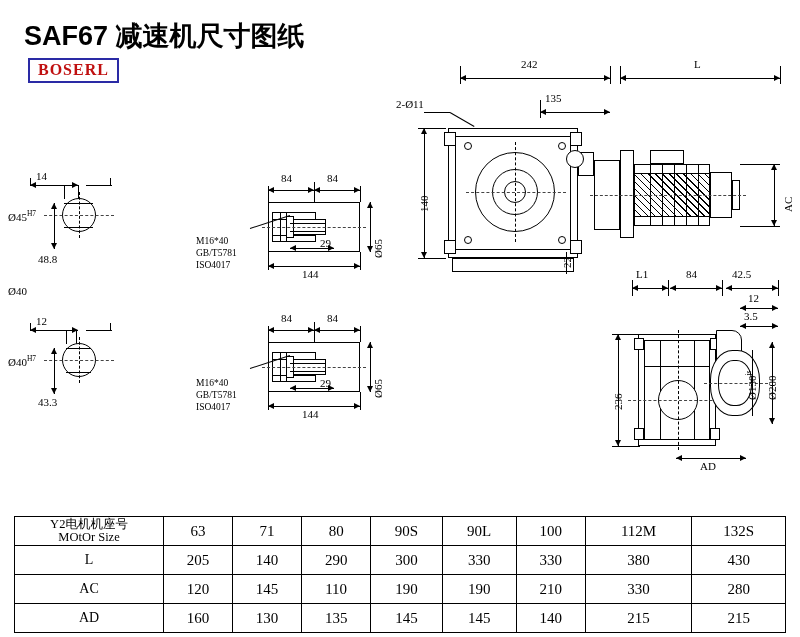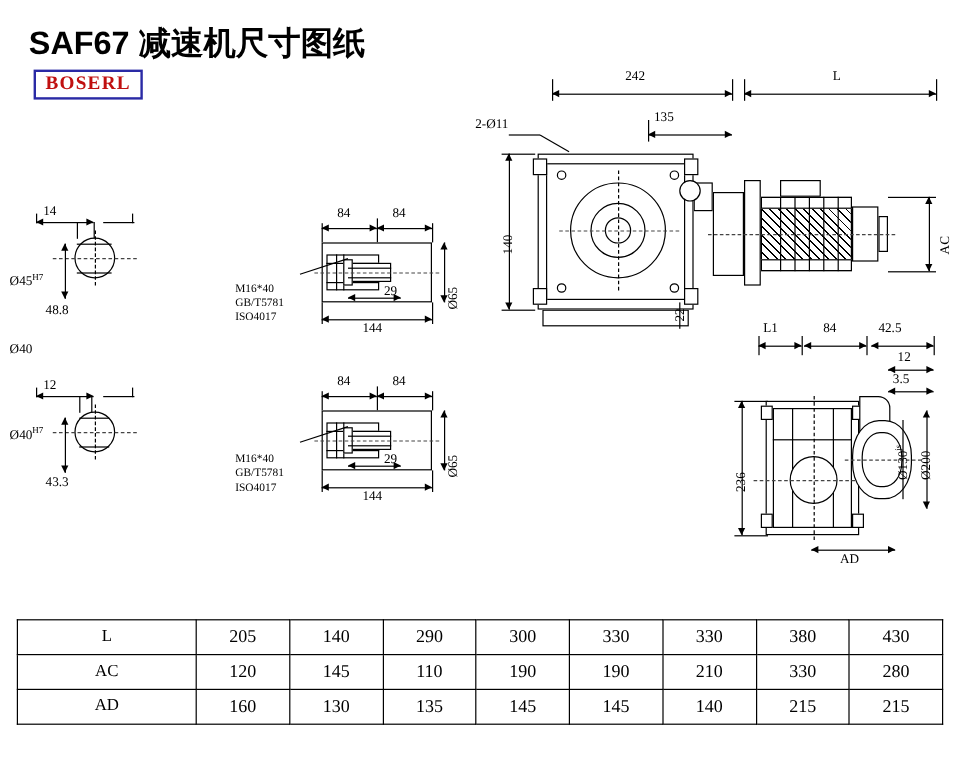"Ø45H7" div.lbl { top: 226px -> 209px }
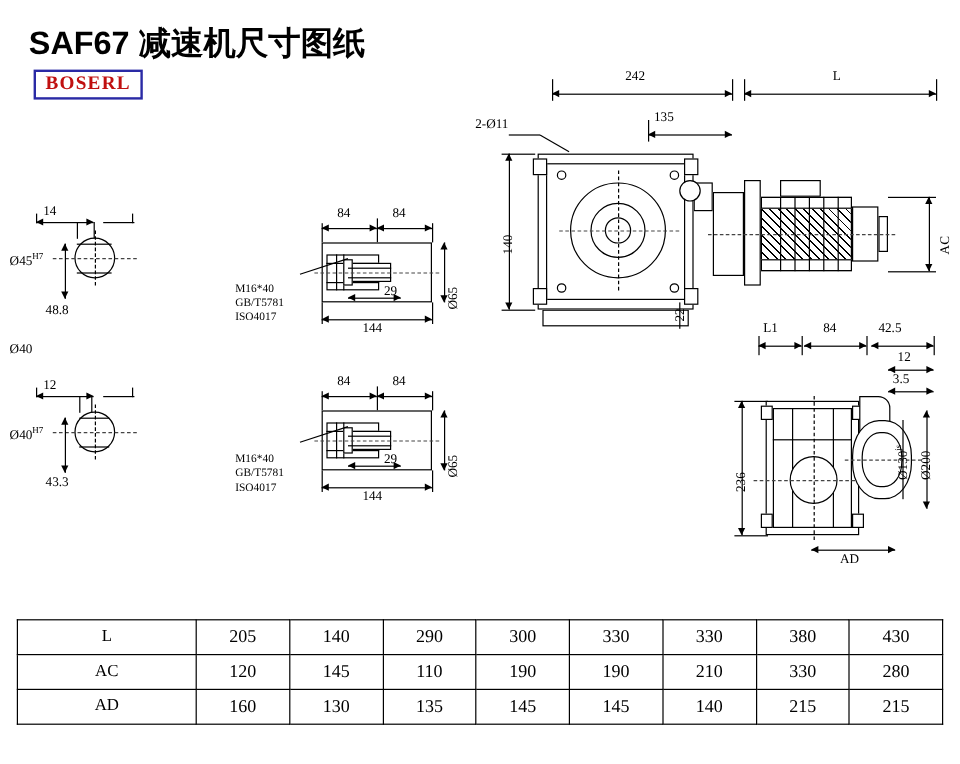"Y2电机机座号" tr { html: none -> <tr> <td> <div>Y2电机机座号</div> <div>MOtOr Size</div> </td> <td>63</td> <td>71</td> <td>80</td> <td>90S</td> <td>90L</td> <td>100</td> <td>112M</td> <td>132S</td> </tr> }
